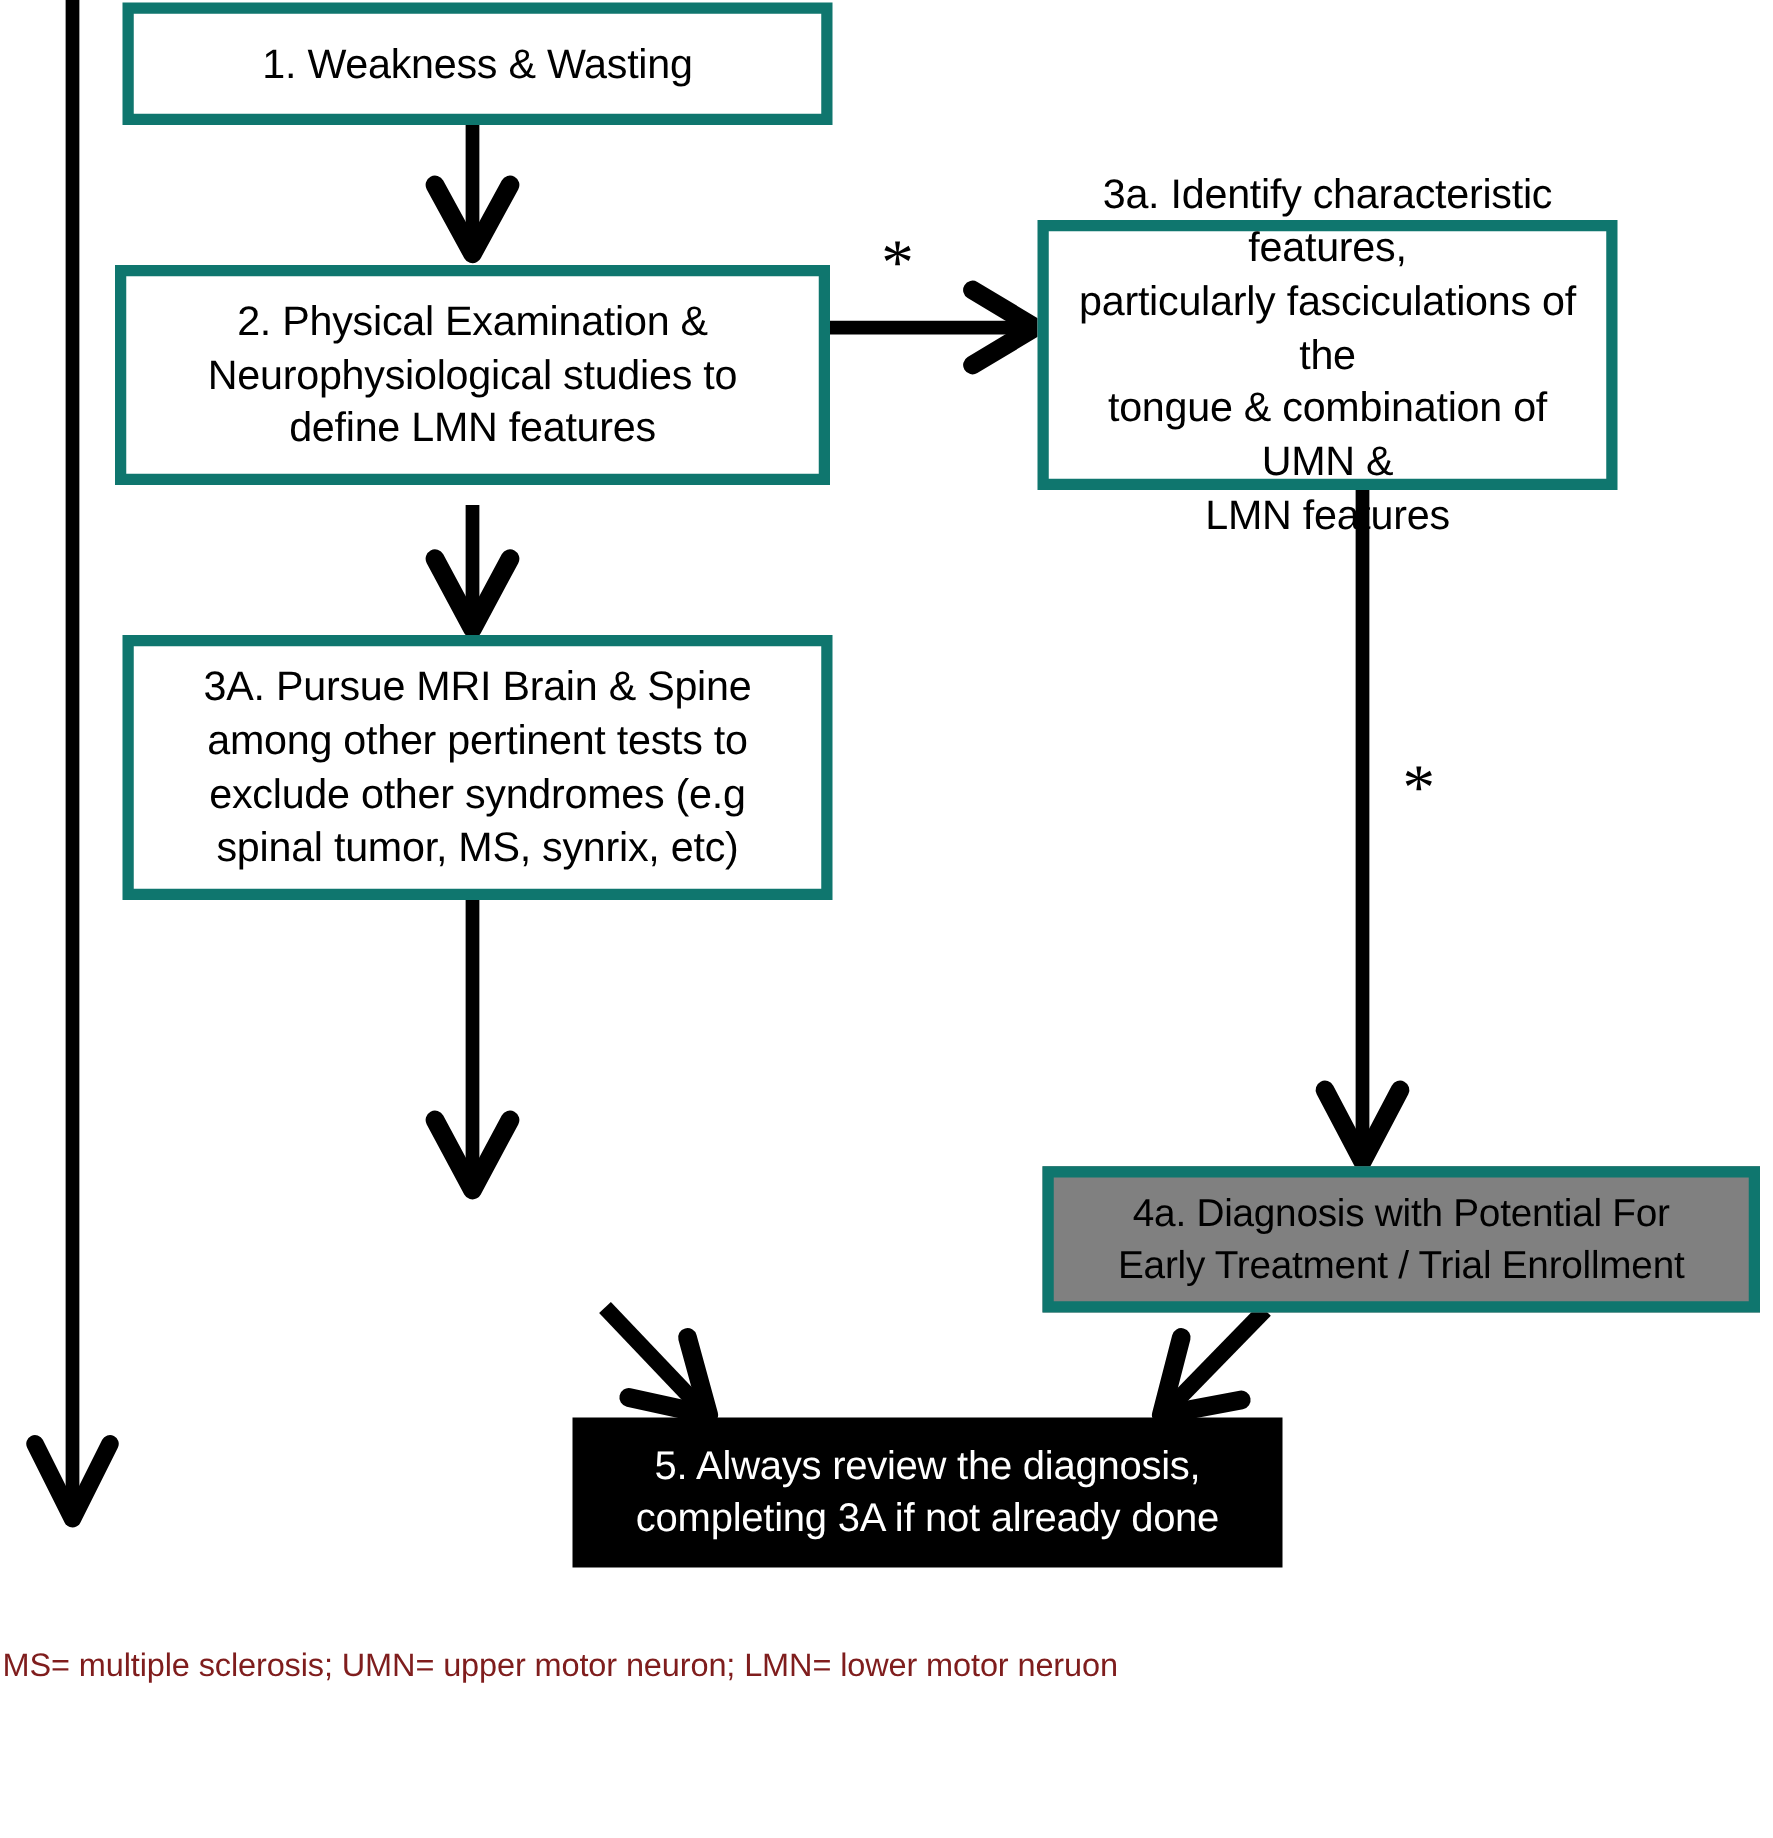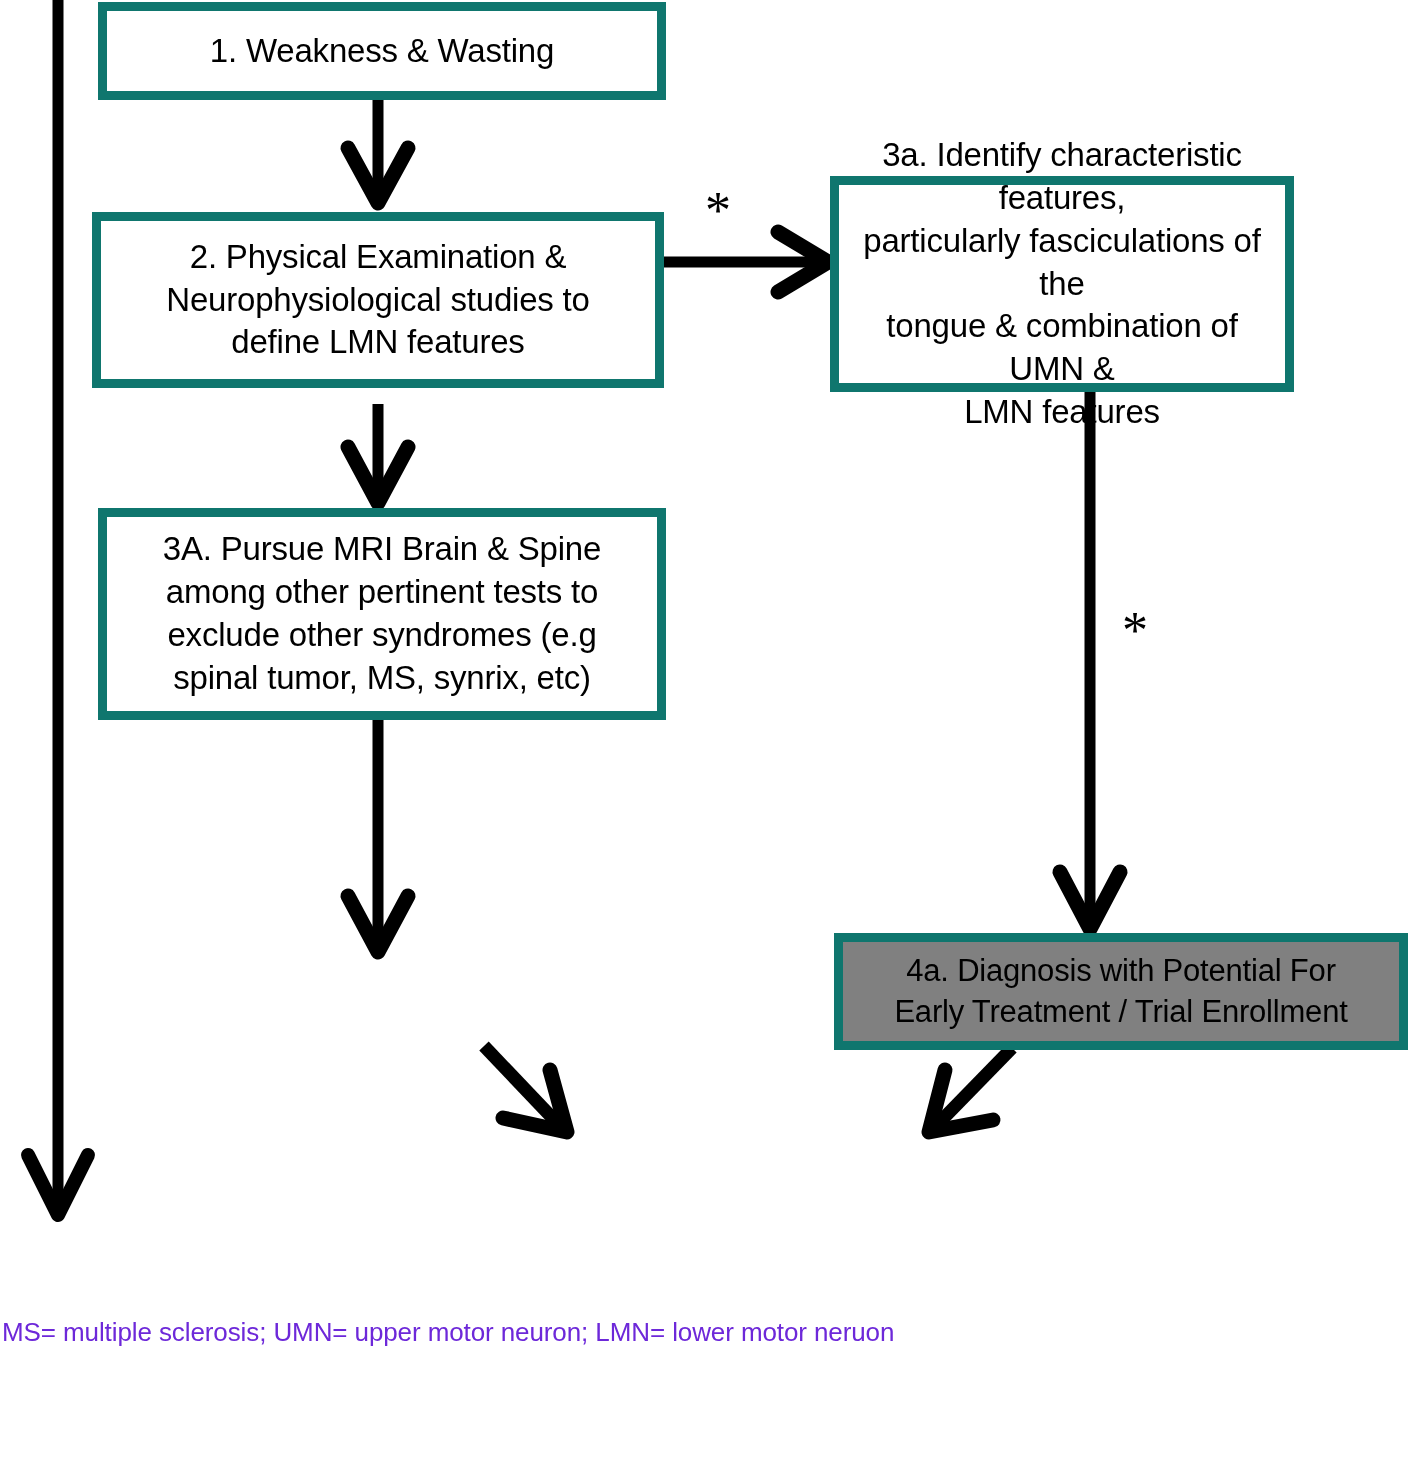"5. Always review the diagnosis," div.node { html: none -> <div> <span>5. Always review the diagnosis, completing 3A if not already done</span> </div> }
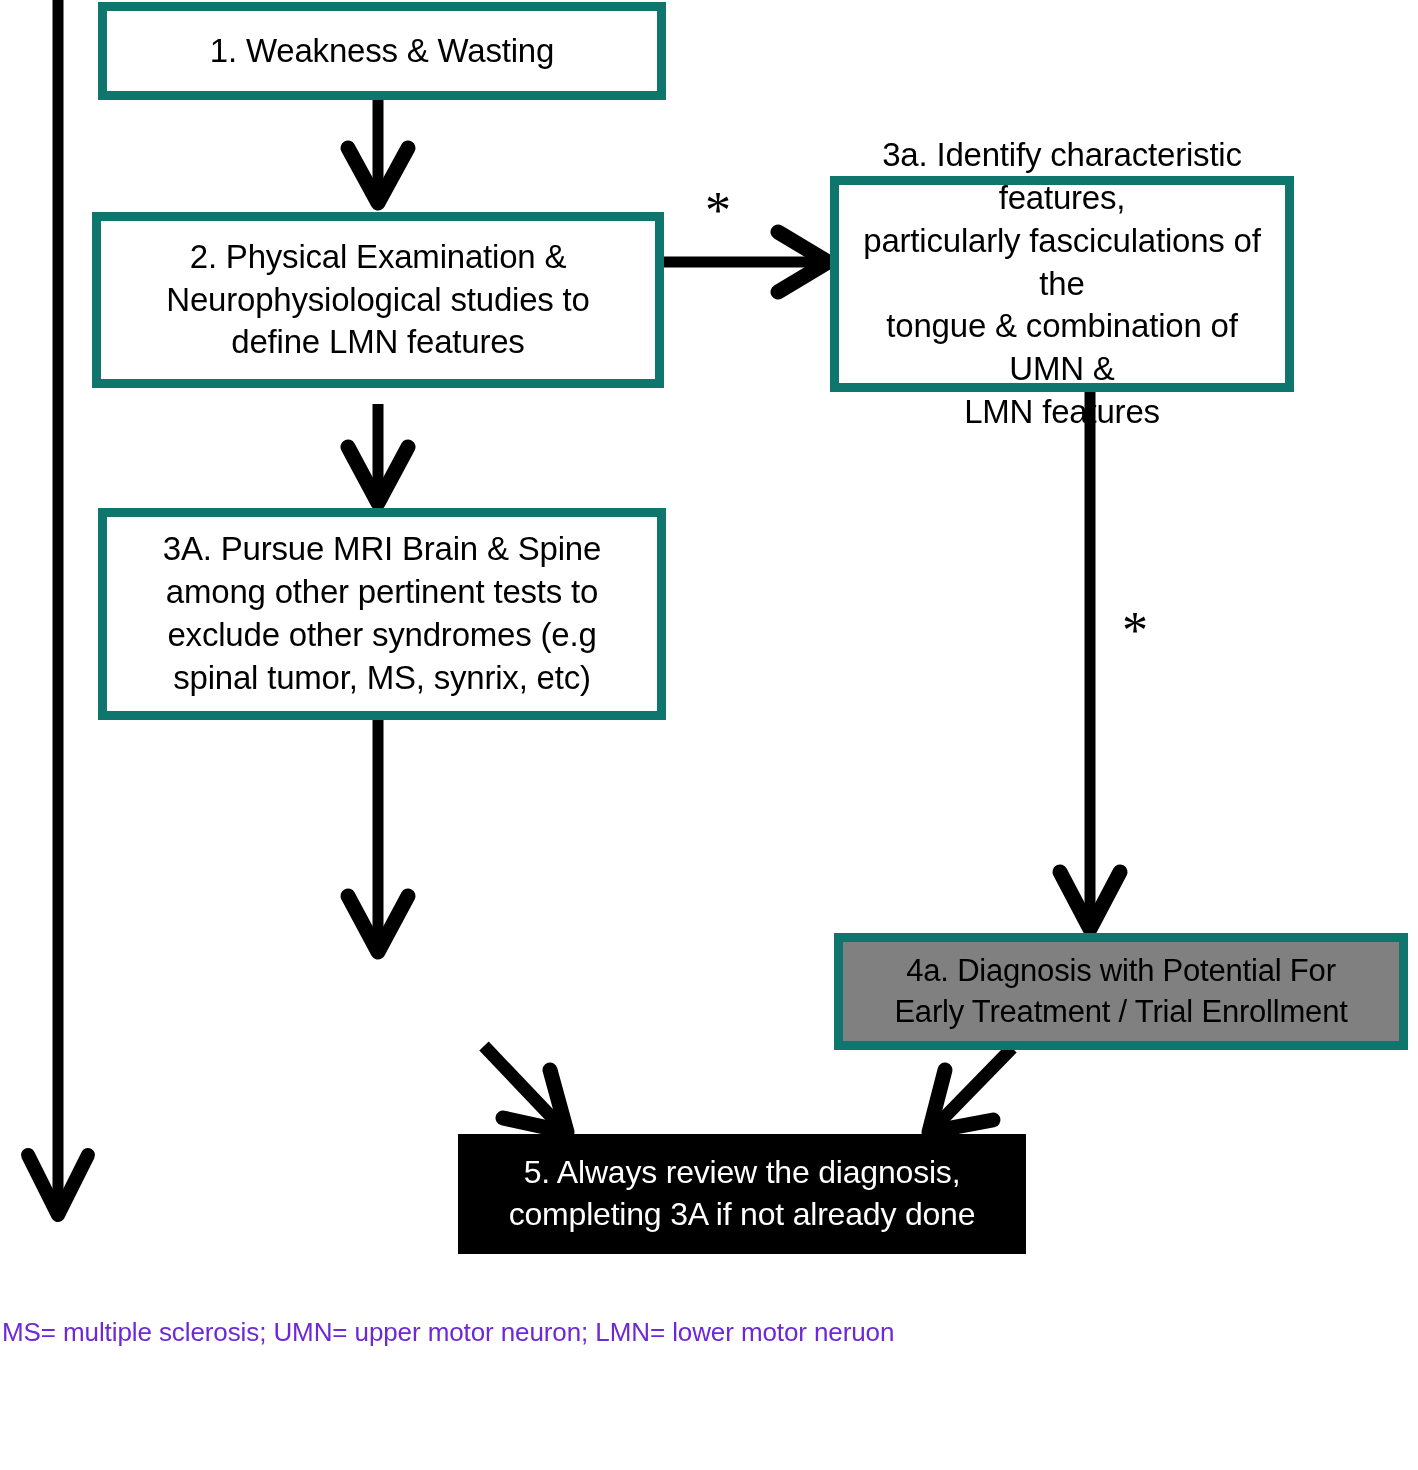"MS= multiple sclerosis; UMN= upper" .fn-abbrev { color: #6d28d9 -> #7f1d1d }
